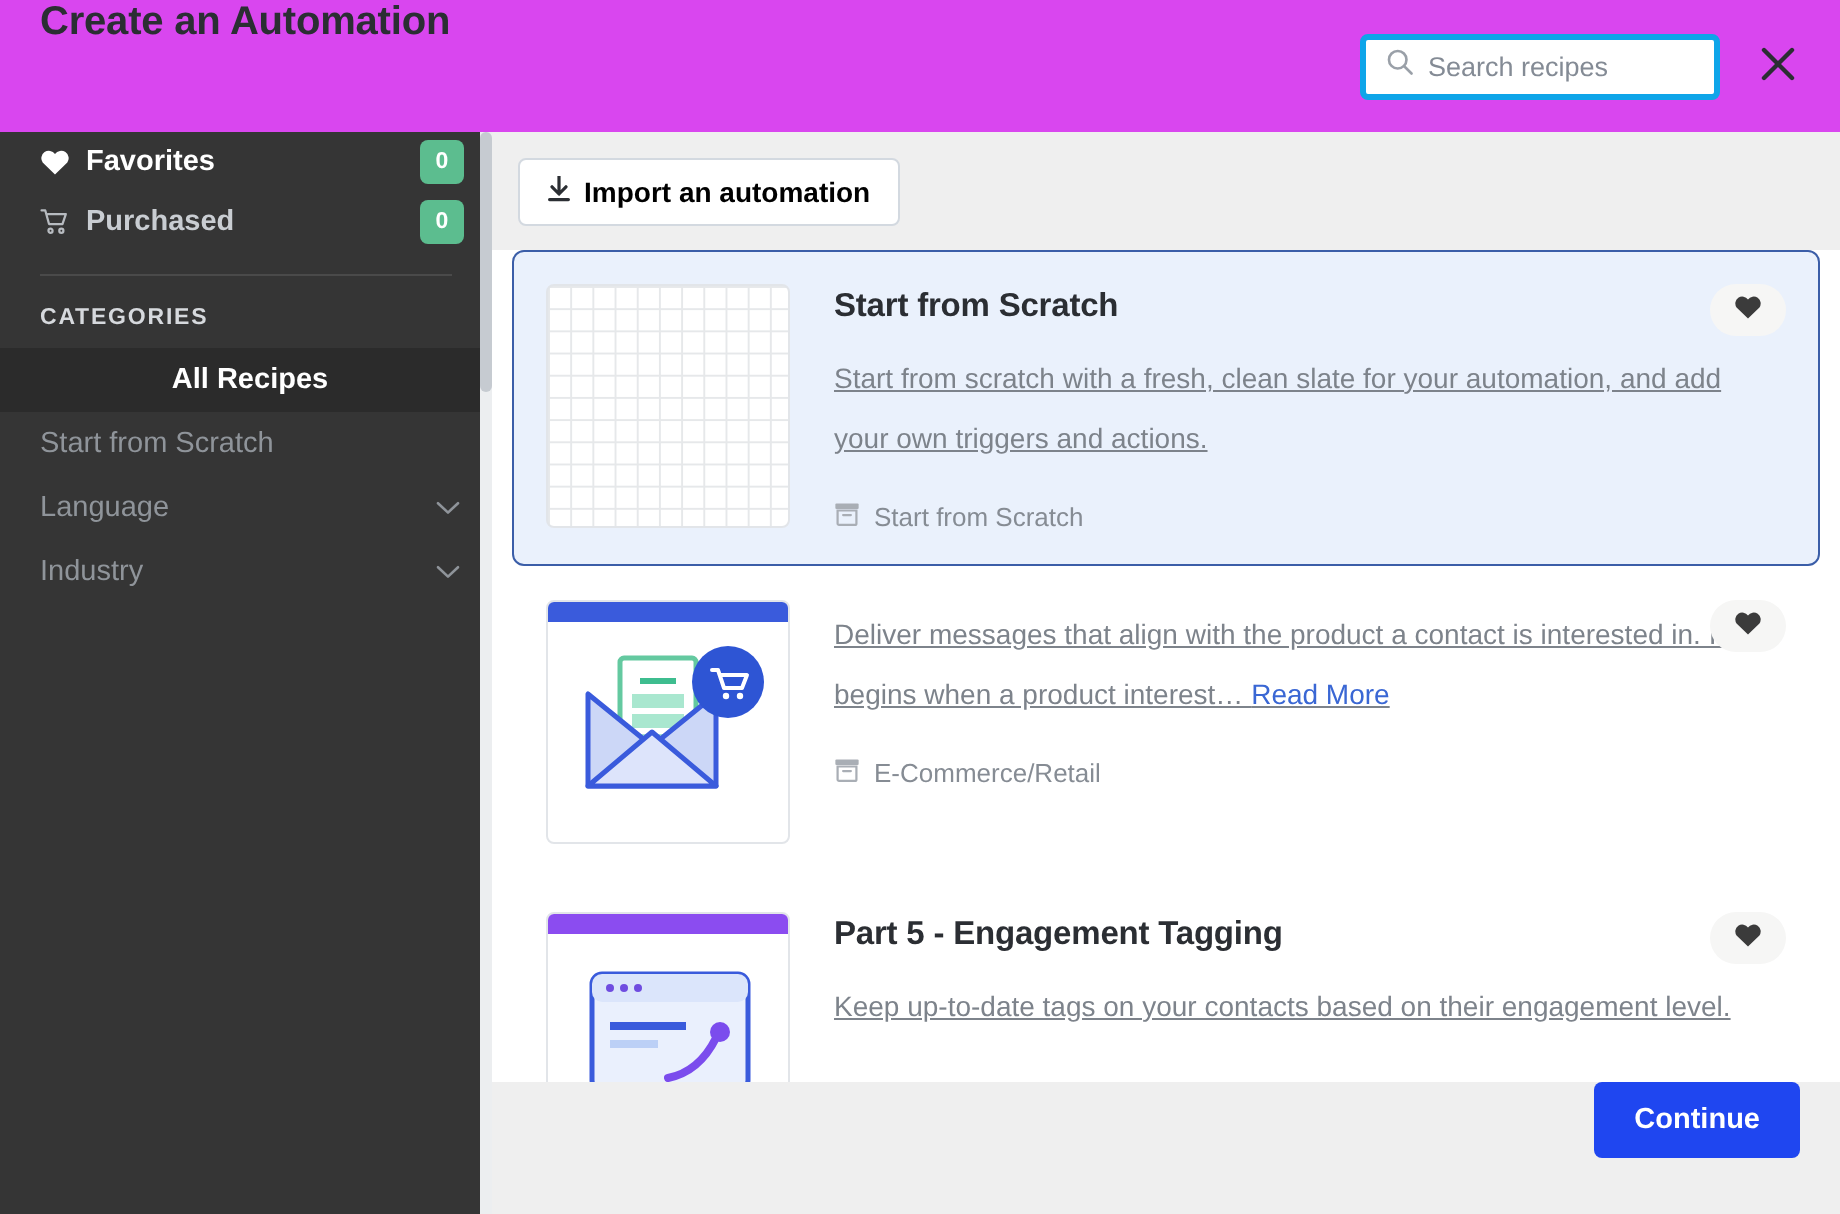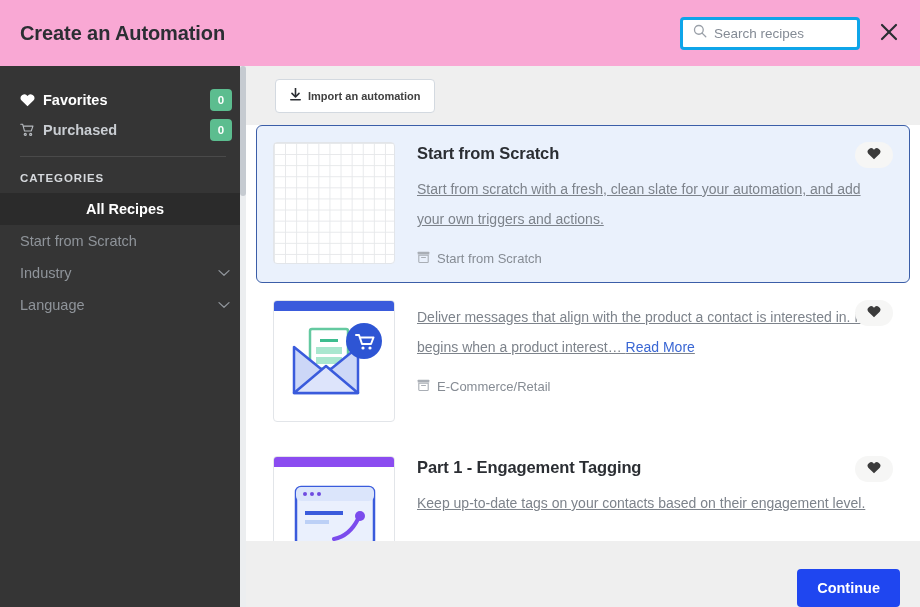"Create an Automation" .header { align-items: center -> none; background: #f9a8d4 -> #d946ef }
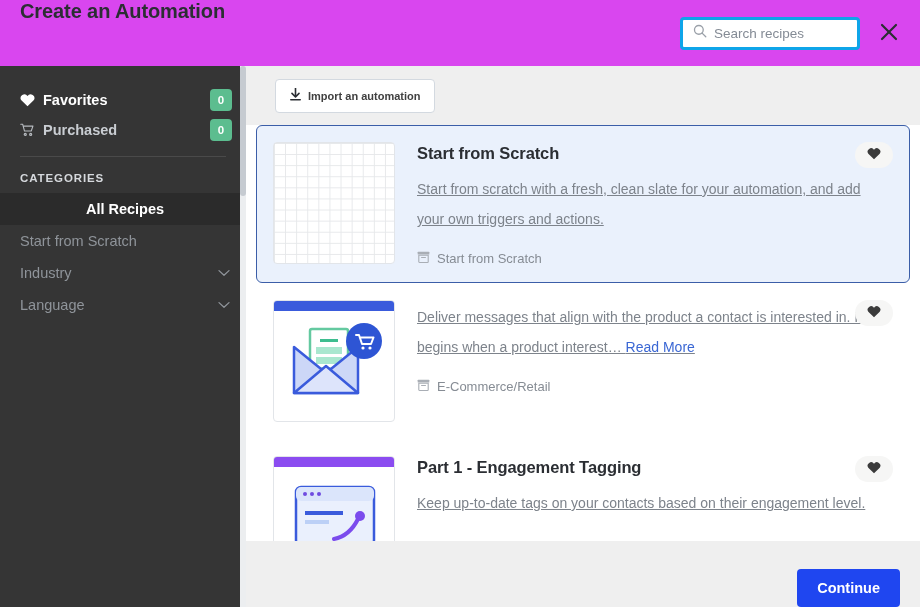"Favorites" .sidebar { padding-top: 19px -> 0 }
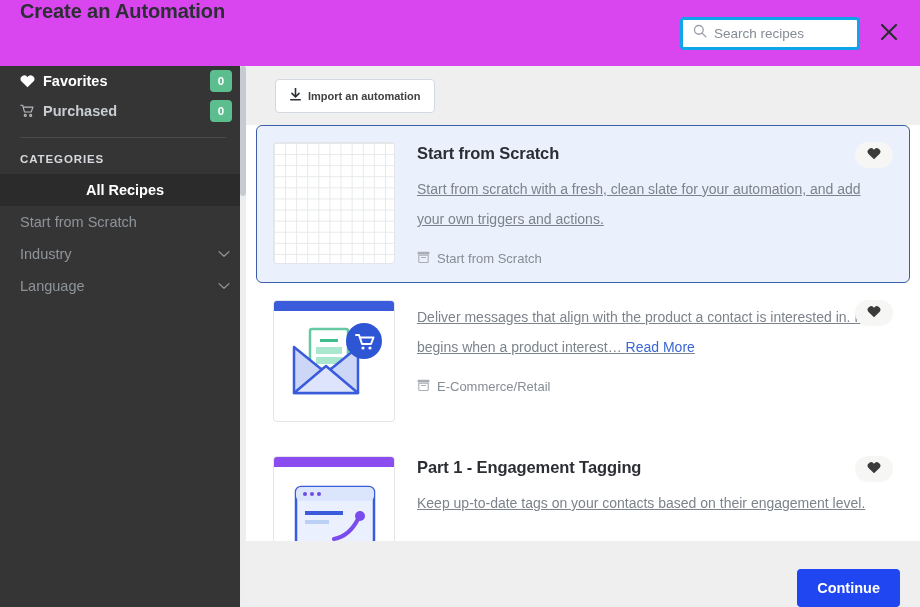"Import an automation" .import-btn { color: #404040 -> #000000; font-size: 11px -> 14px; margin-left: 16px -> none }
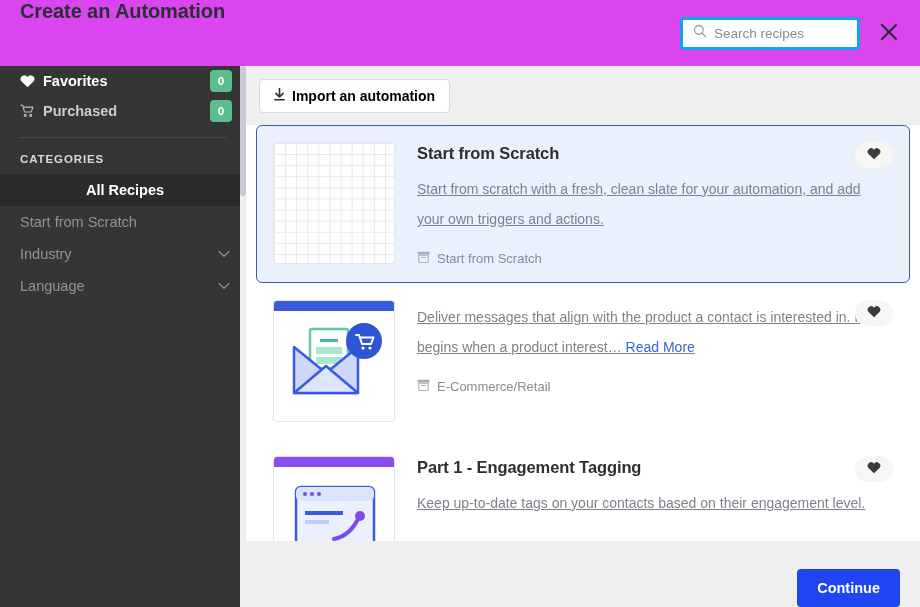"Industry" div.cat-item { order: before "Language" -> after "Language" }
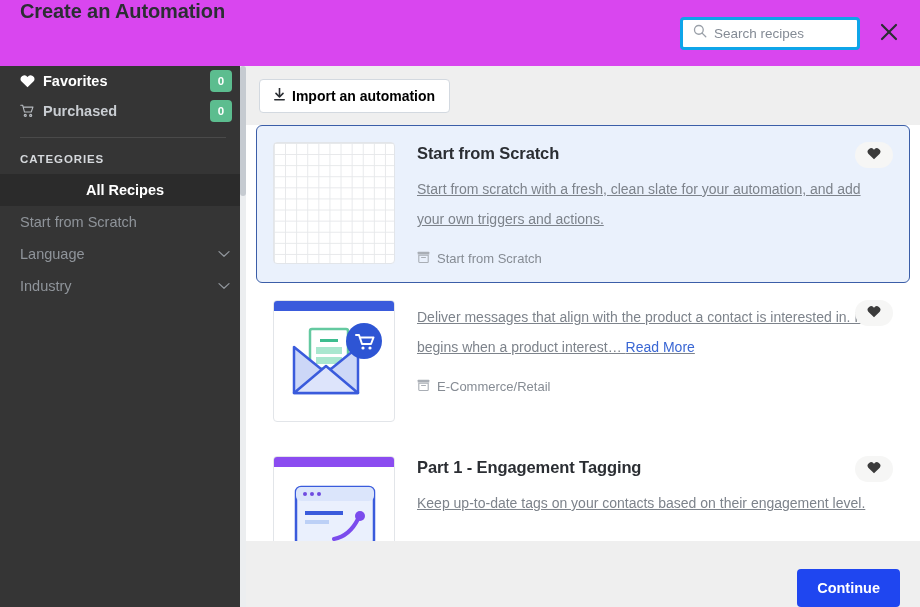"Part 1 - Engagement Tagging" div.card-title { text: 1 -> 5 }
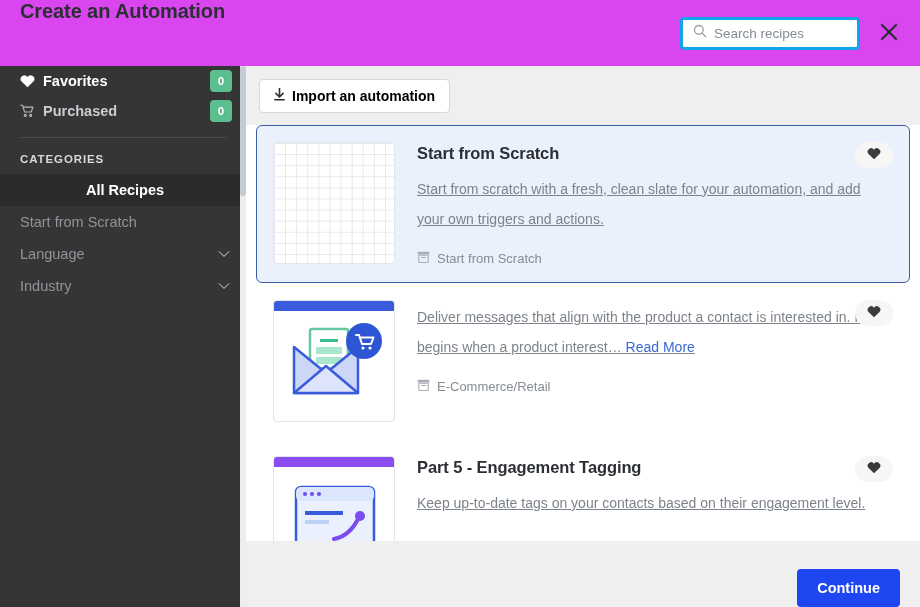"Continue" .footer { align-items: flex-end -> flex-start }
